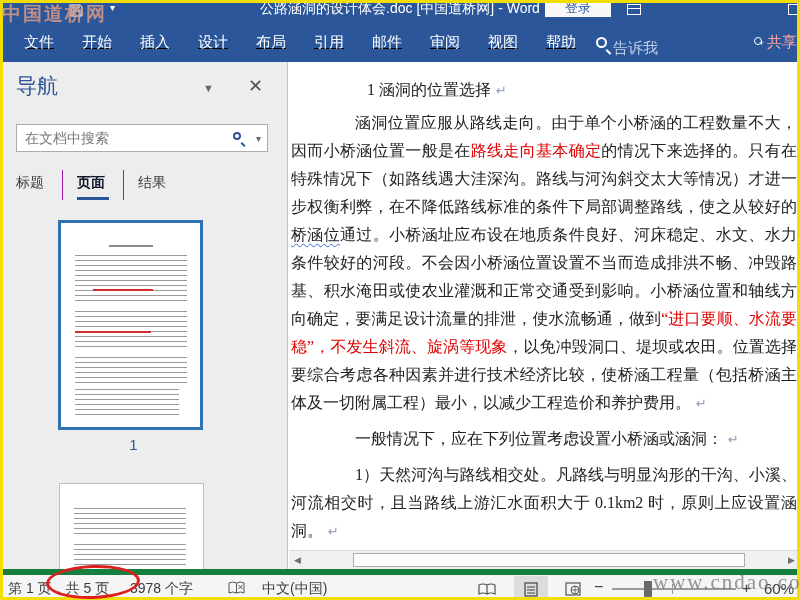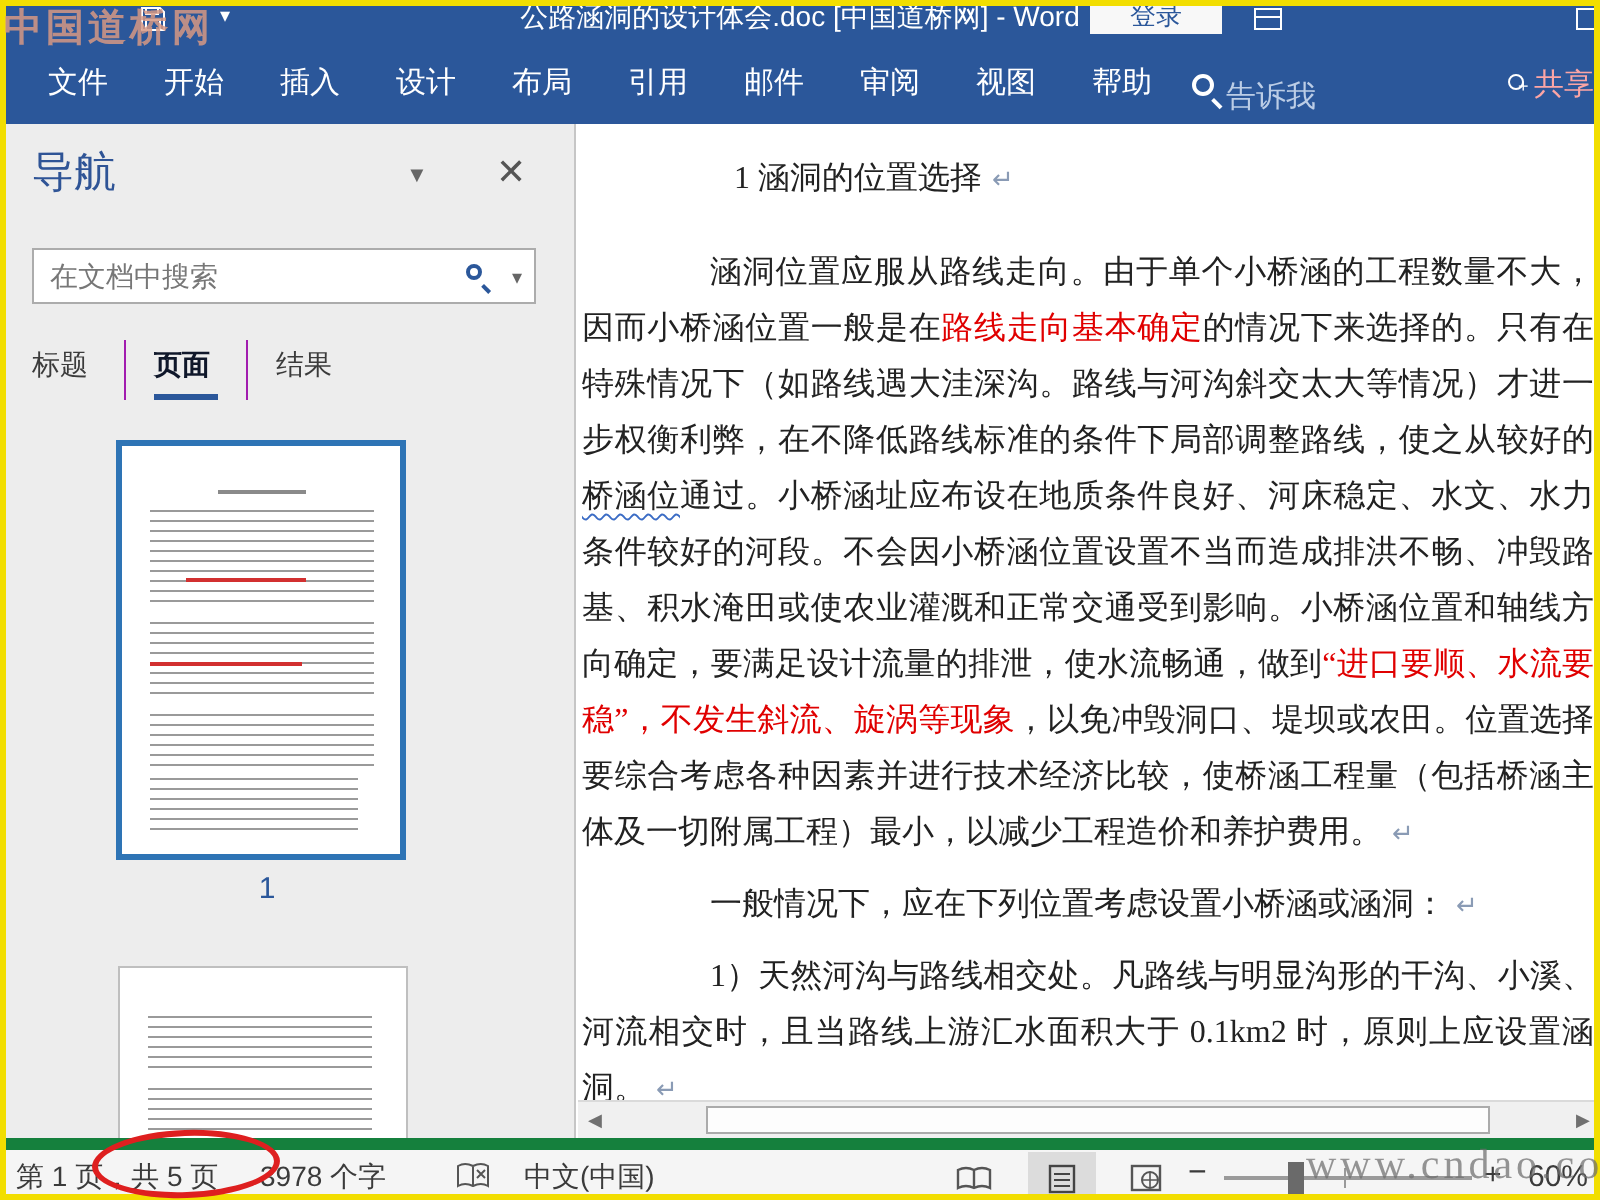"文件" .tabs-row { text-decoration: none -> underline }
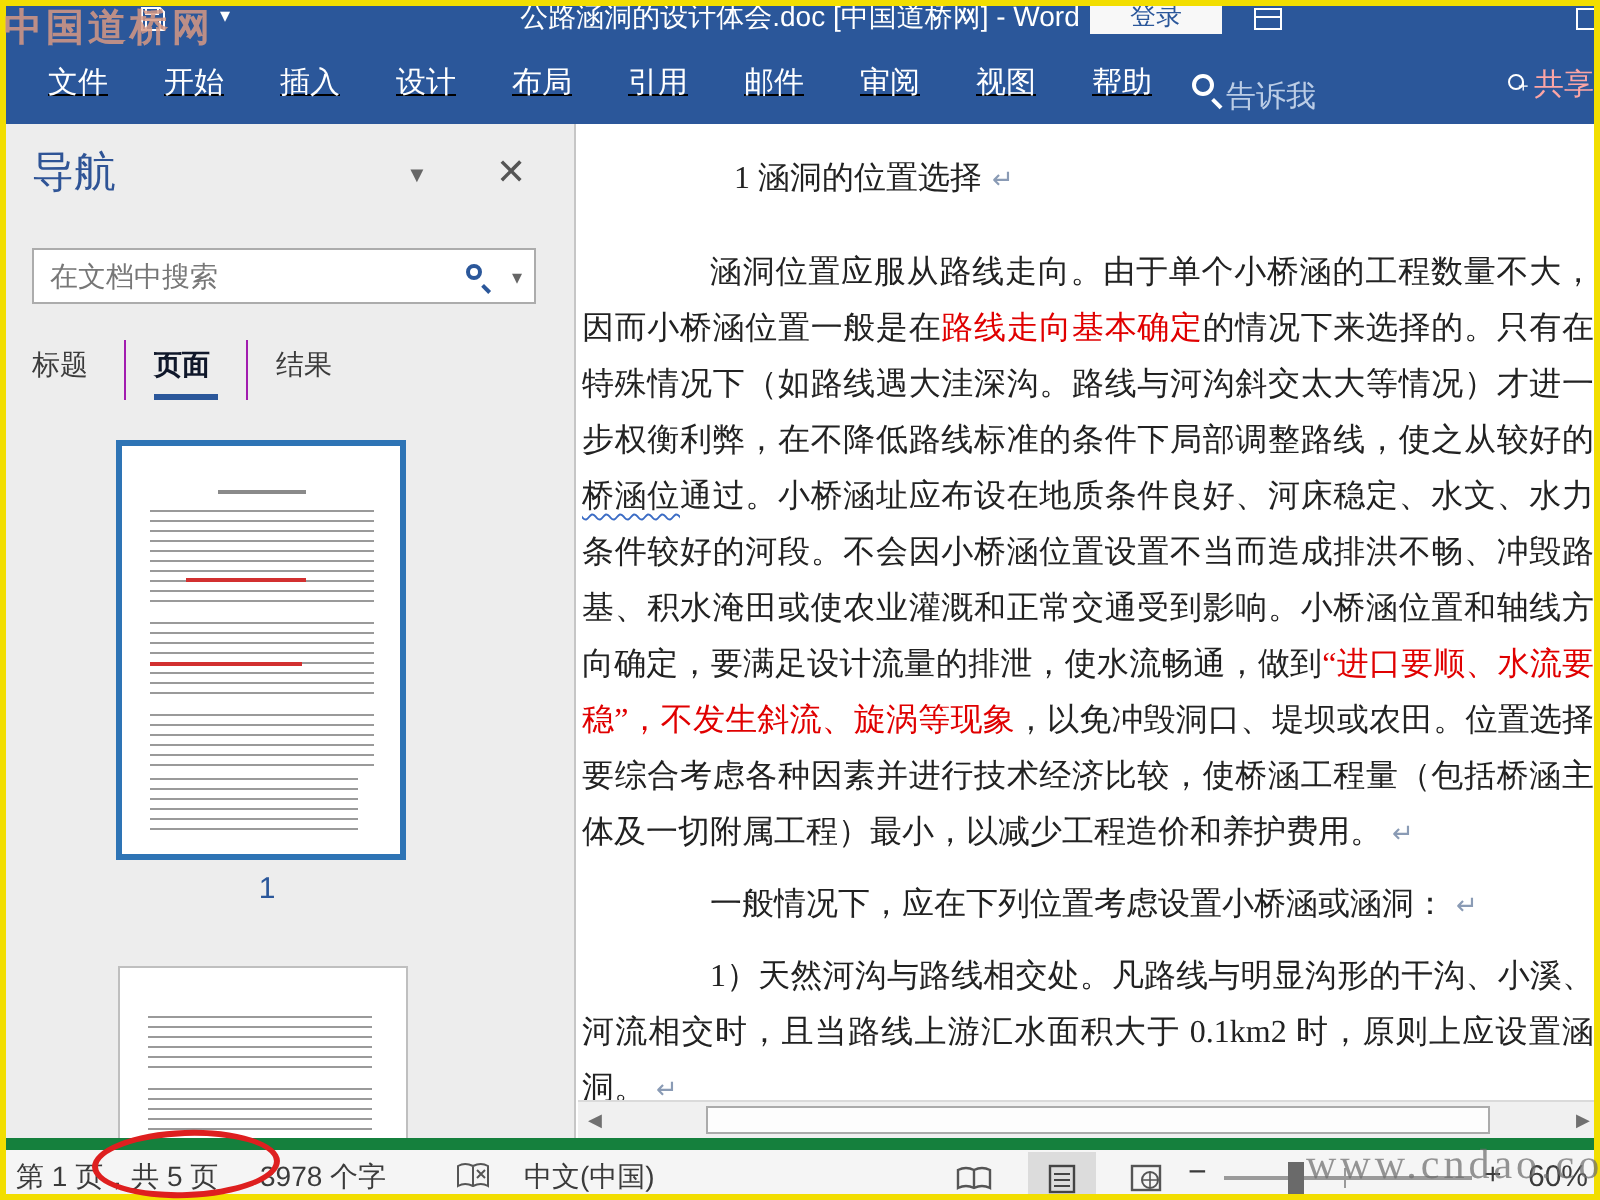"1 涵洞的位置选择 ↵" .para.heading { margin-bottom: 18px -> 4px }
